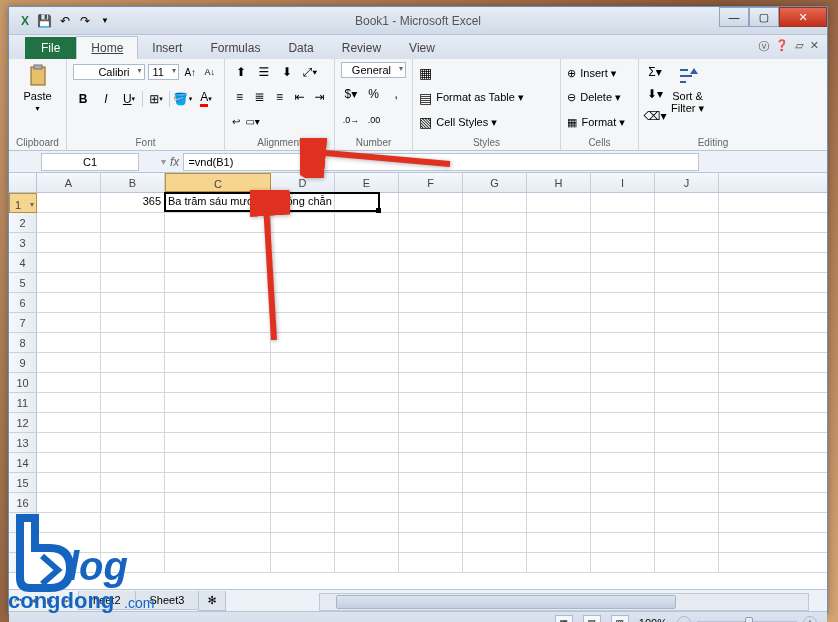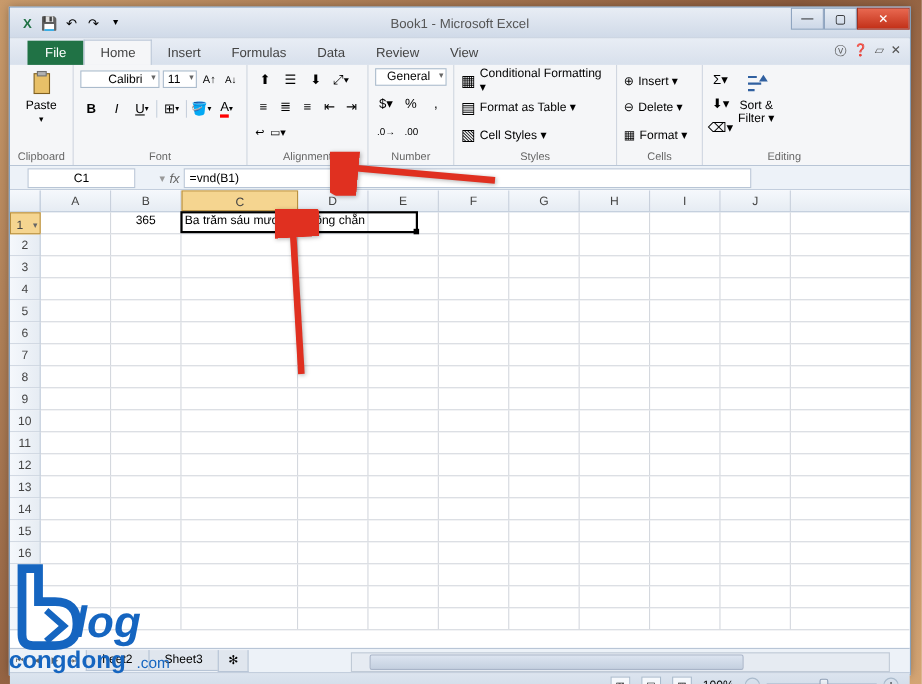"Home" .tab.active { text-decoration: none -> underline }
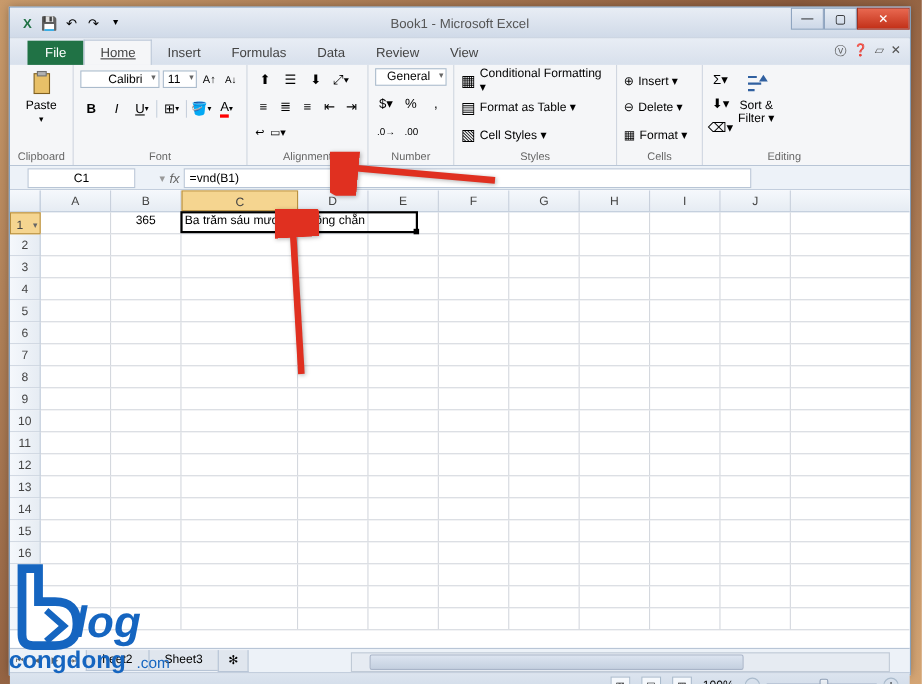"Conditional Formatting ▾" span.ibtn { html: <span>Conditional Formatting ▾</span> -> none }
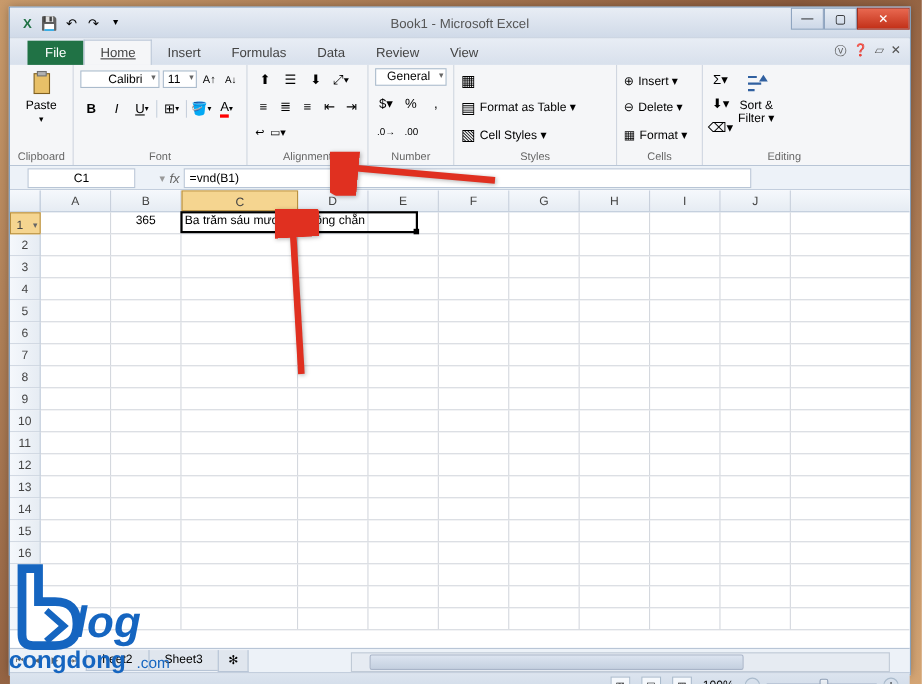"C1" .namebox { margin-left: 16px -> 32px }
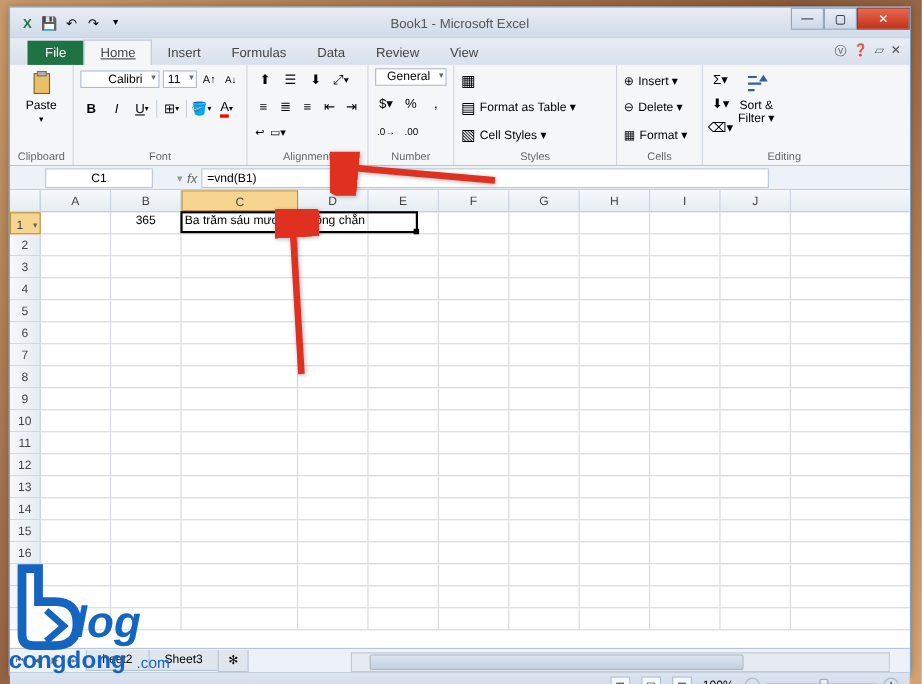"365" .cell.num { text-align: center -> right }
